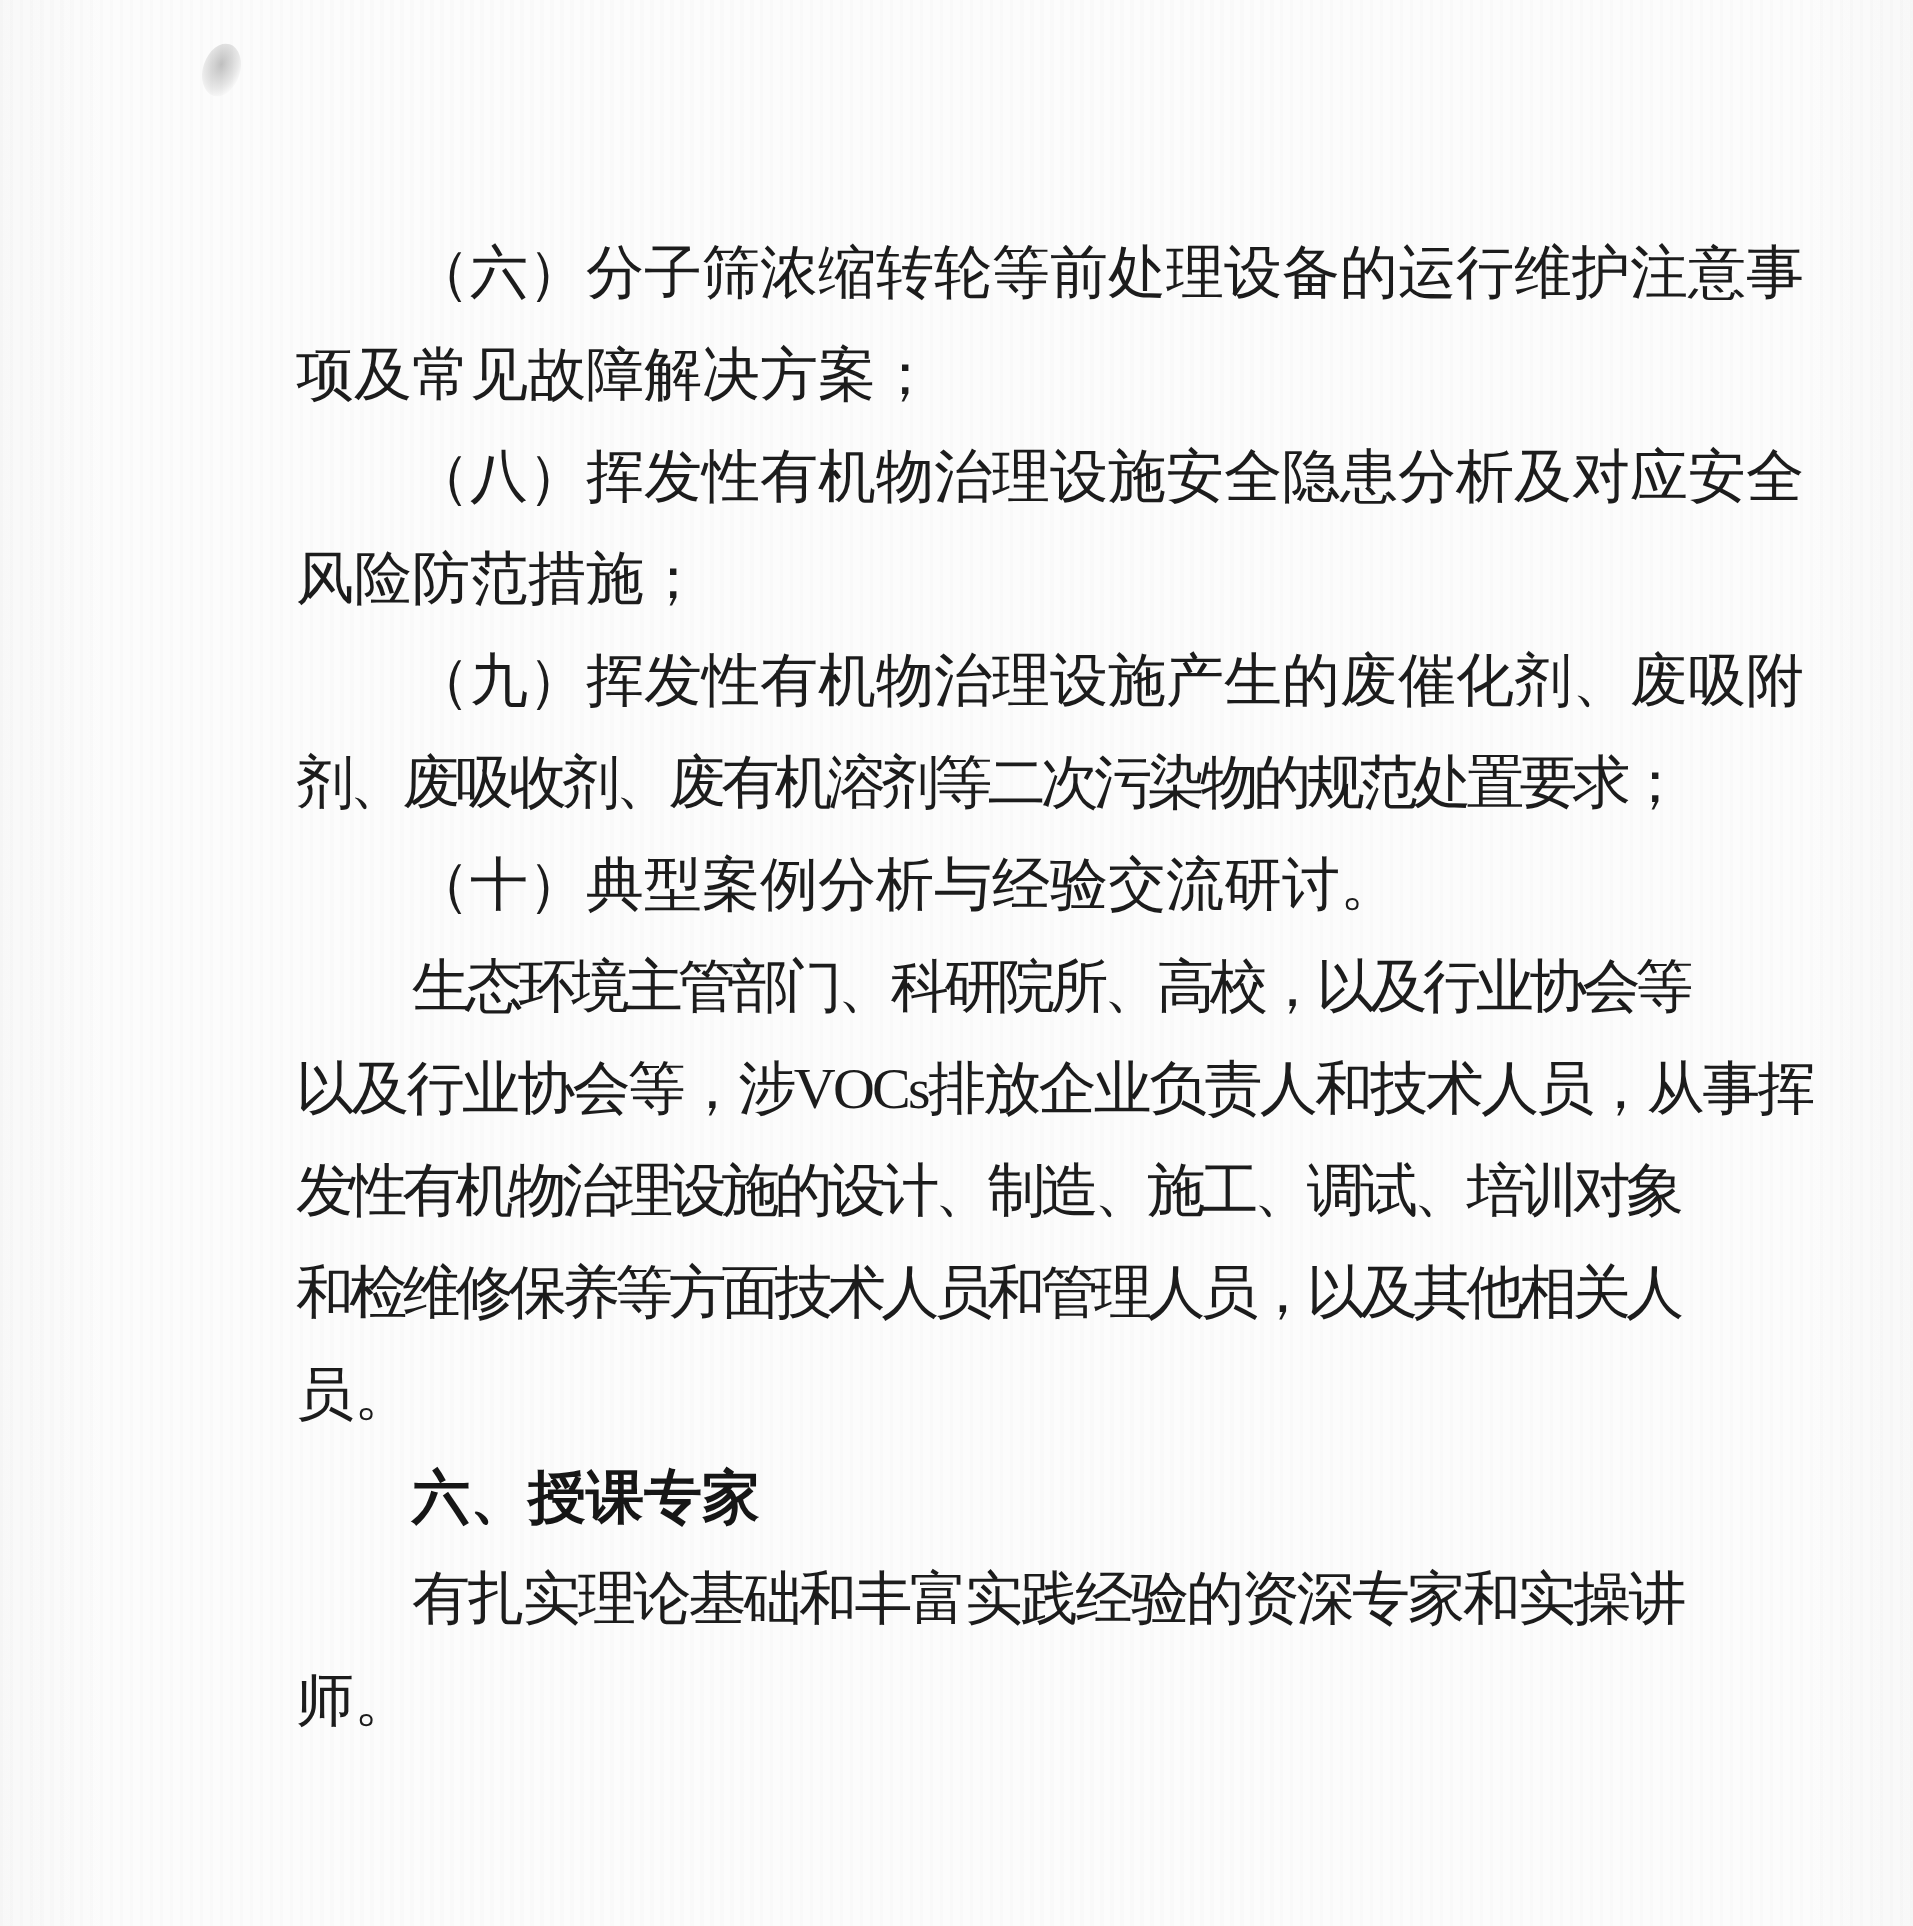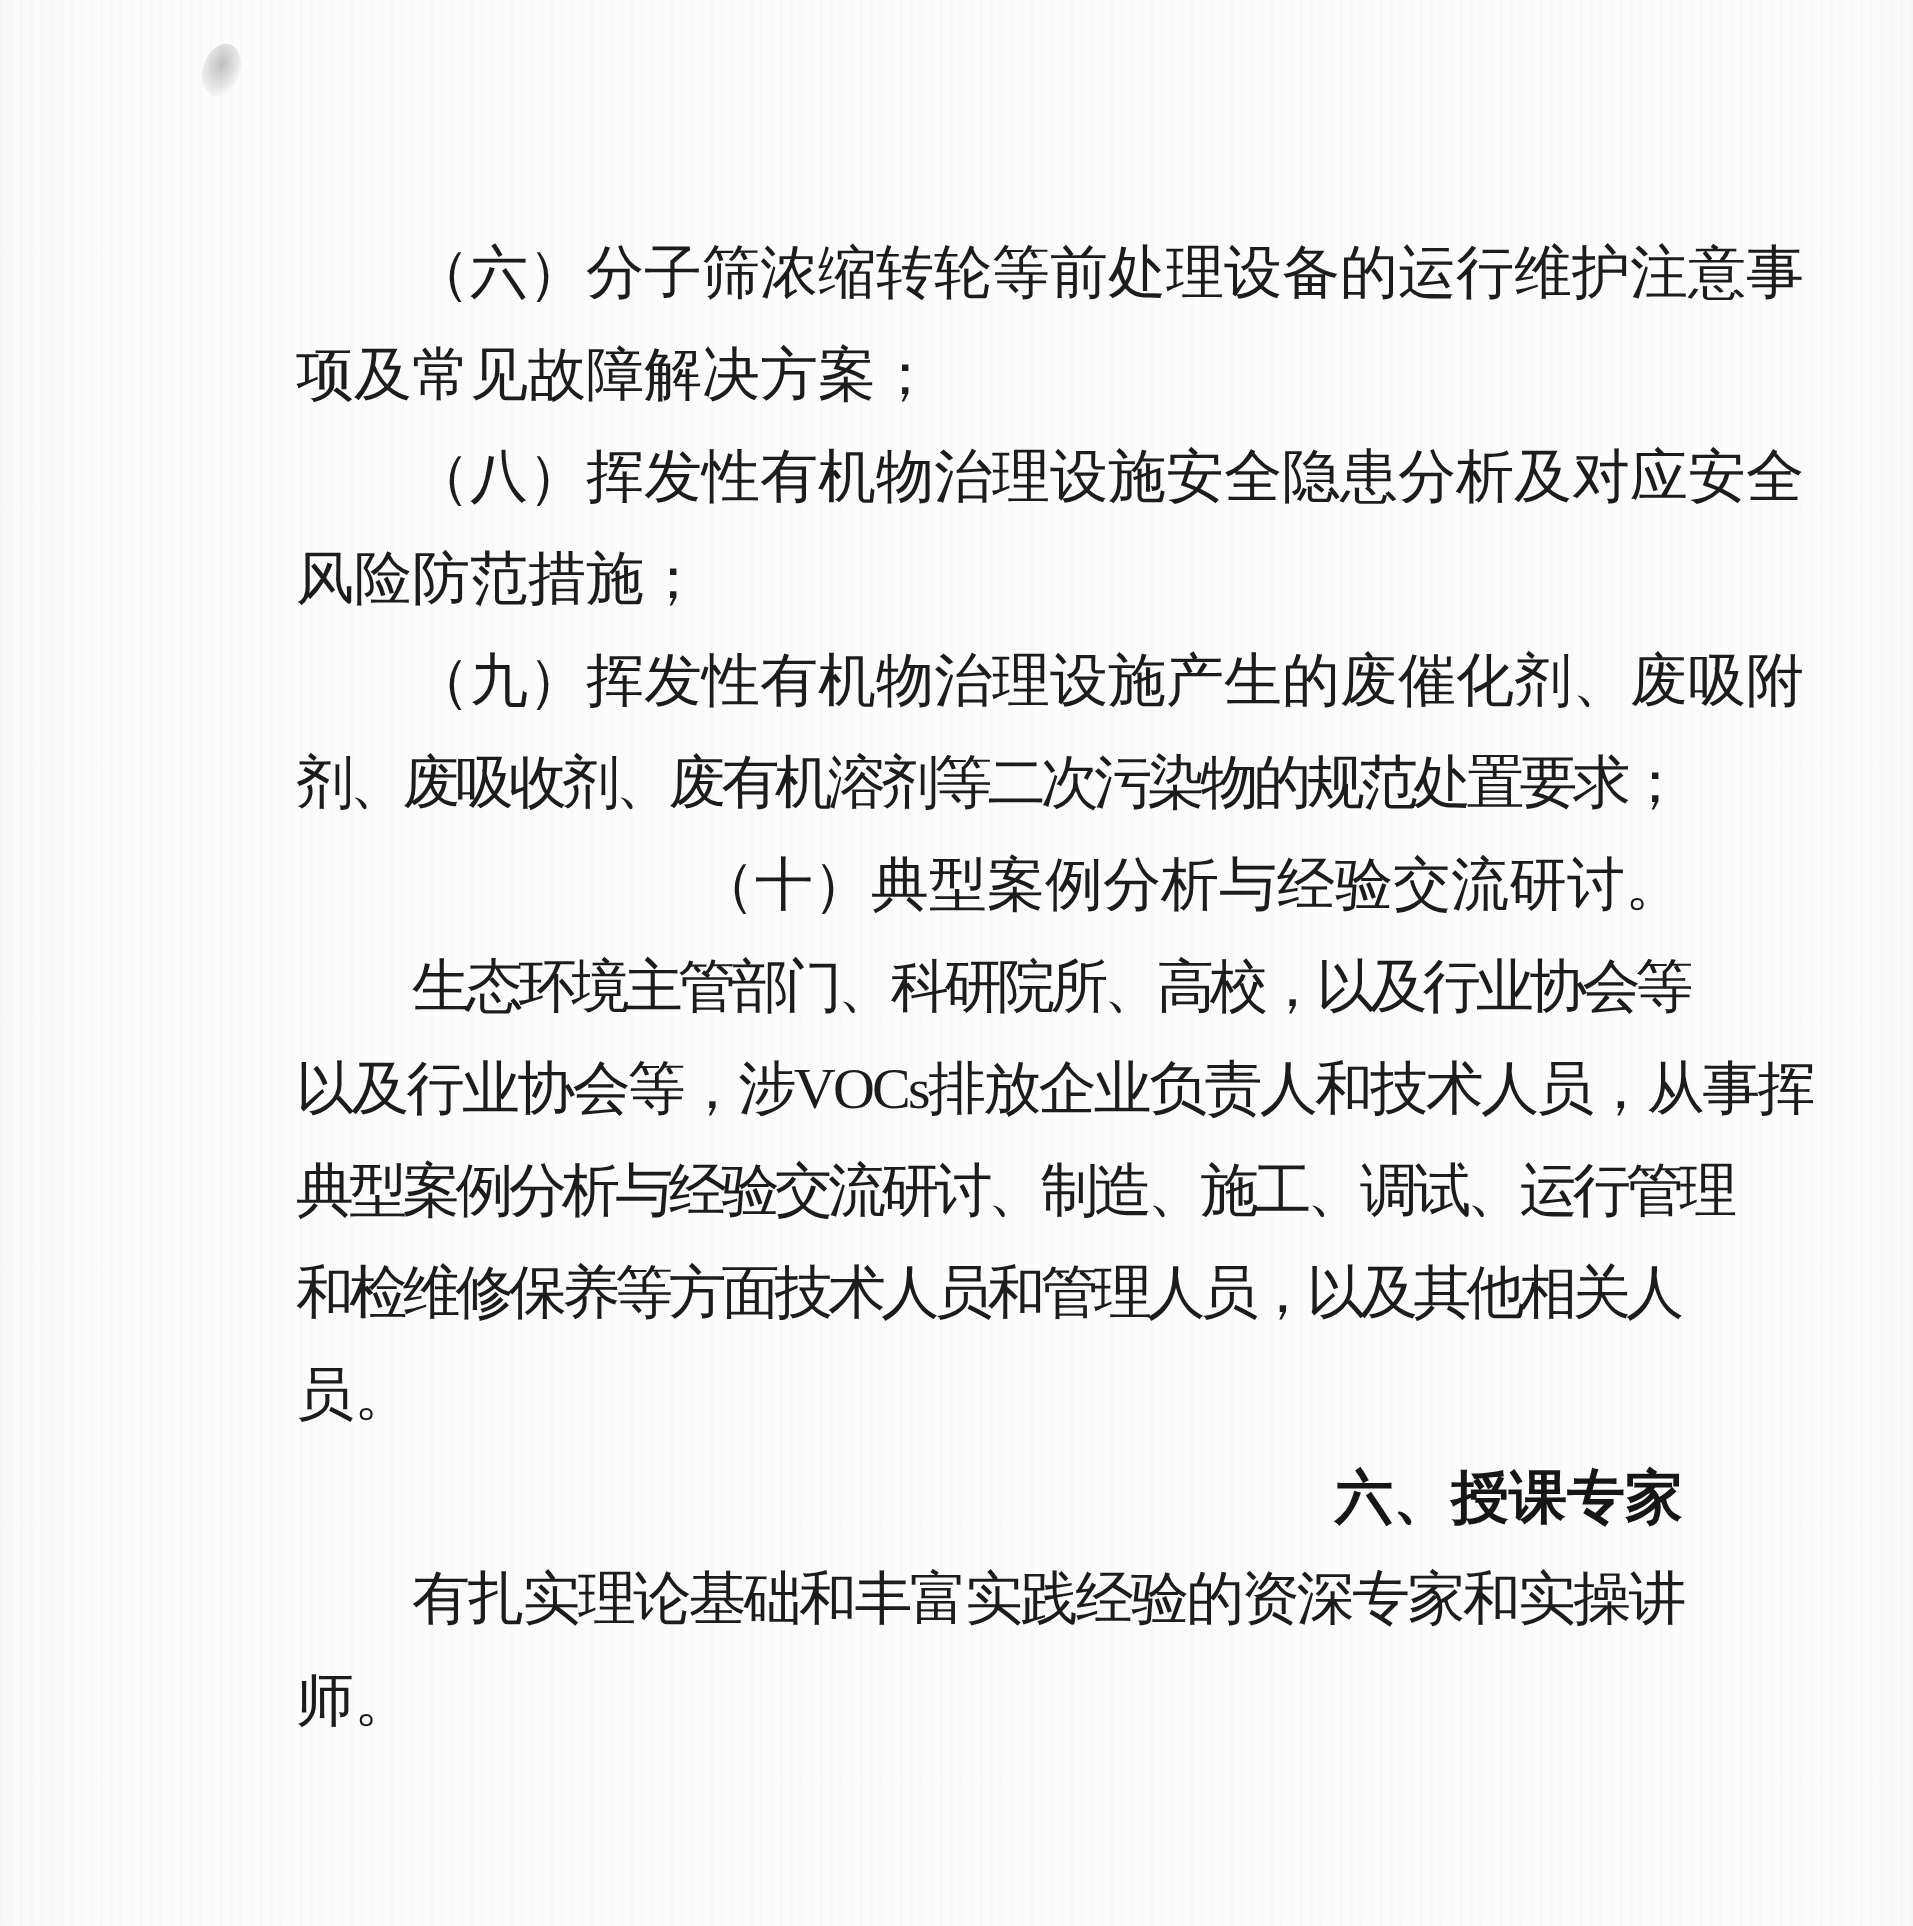"（六）分子筛浓缩转轮等前处理设备的运行维护注意事" .line.indent { text-align: right -> none }
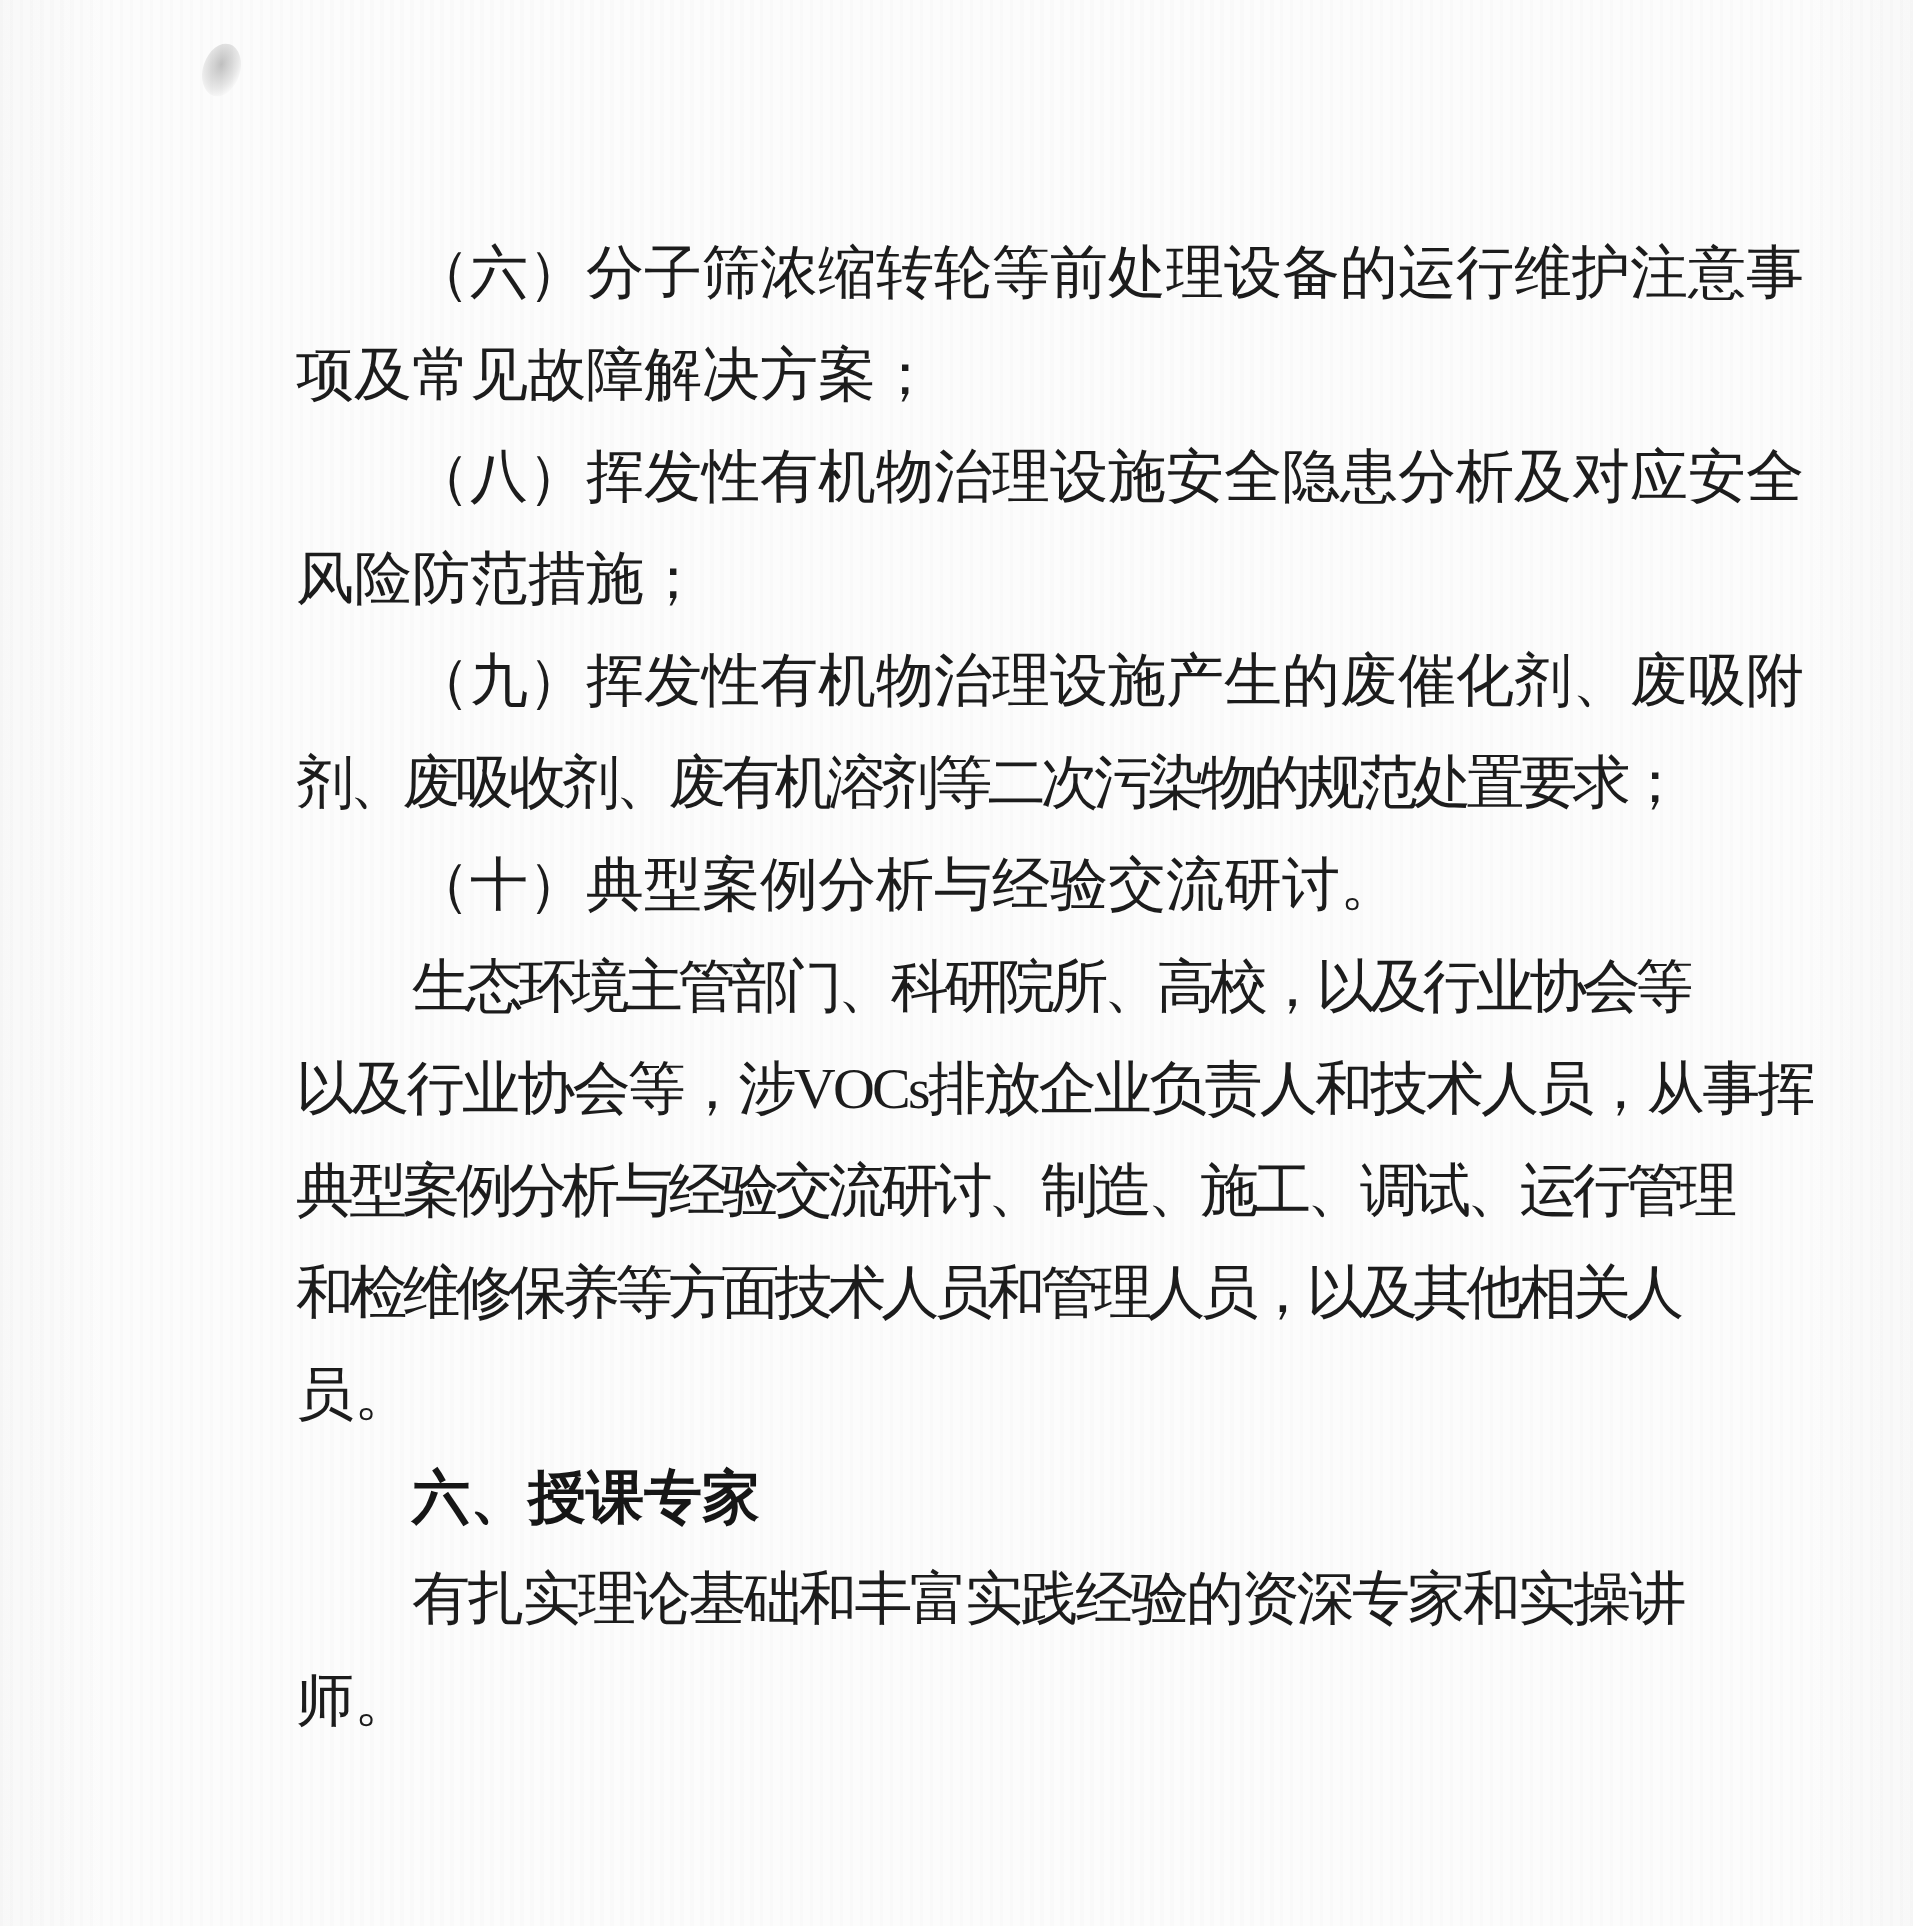"典型案例分析与经验交流研讨、制造、施工、调试、运行管理" div.line { text: 典型案例分析与经验交流研讨、制造、施工、调试、运行管理 -> 发性有机物治理设施的设计、制造、施工、调试、培训对象 }
